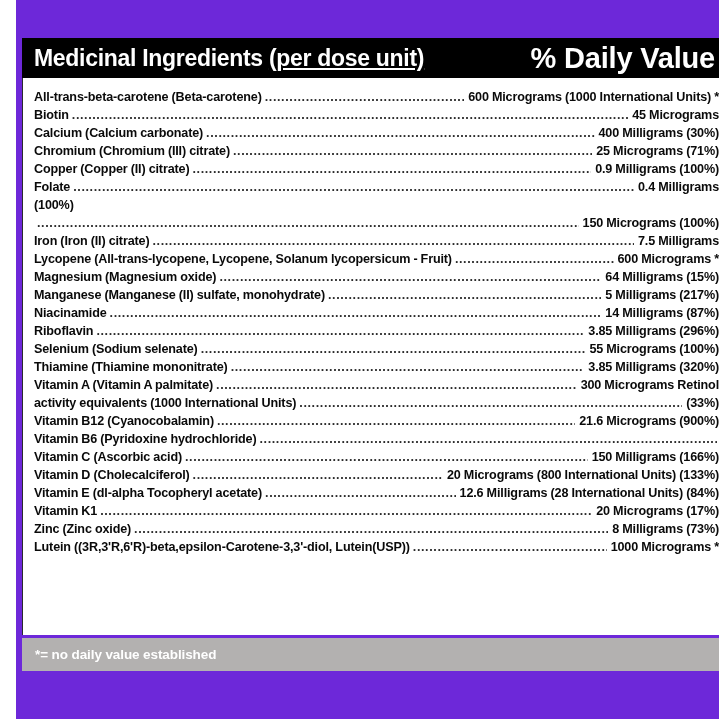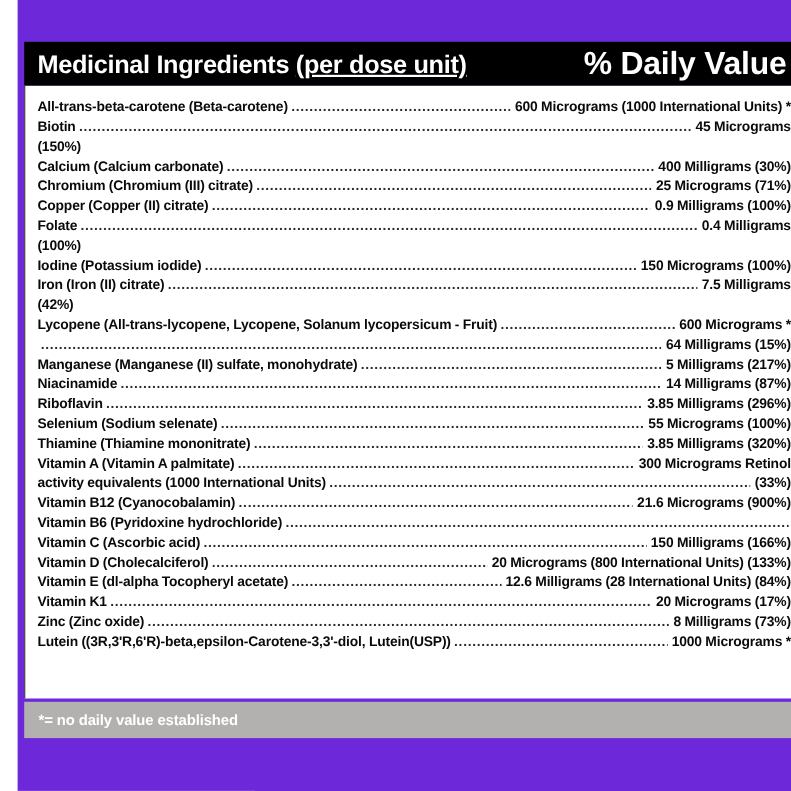"(150%)" div.ing-wrap { html: <div>(150%)</div> -> none }
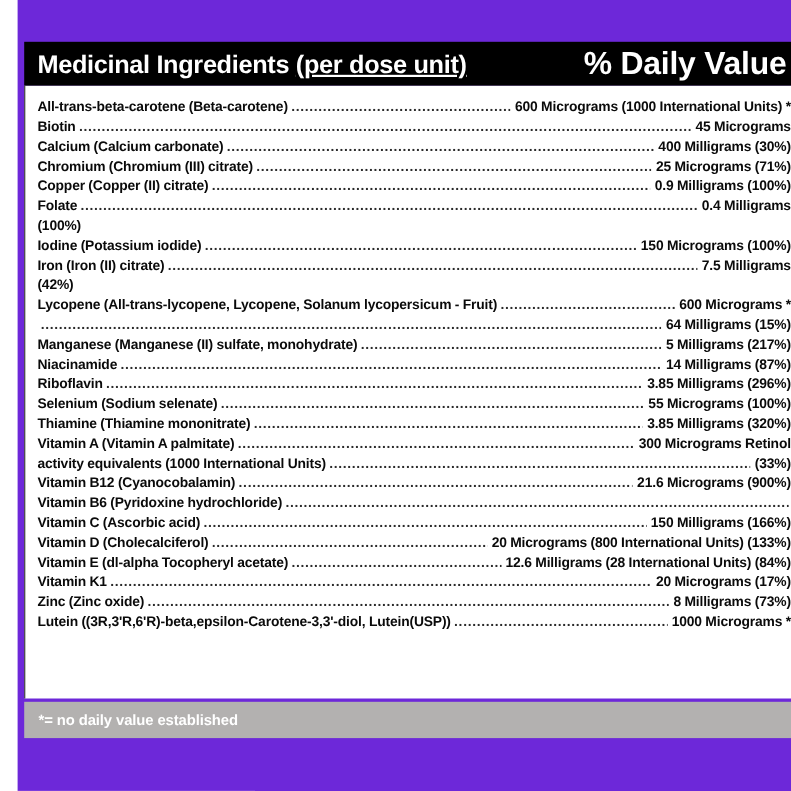"Iodine (Potassium iodide)" span.ing-name { html: <span>Iodine (Potassium iodide)</span> -> none }
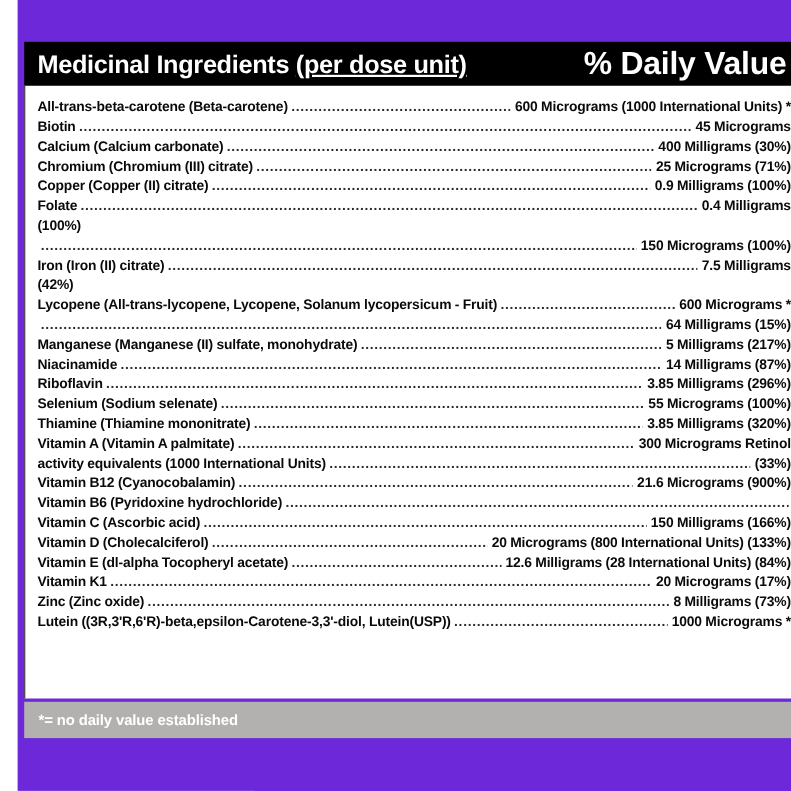"(42%)" div.ing-wrap { html: <div>(42%)</div> -> none }
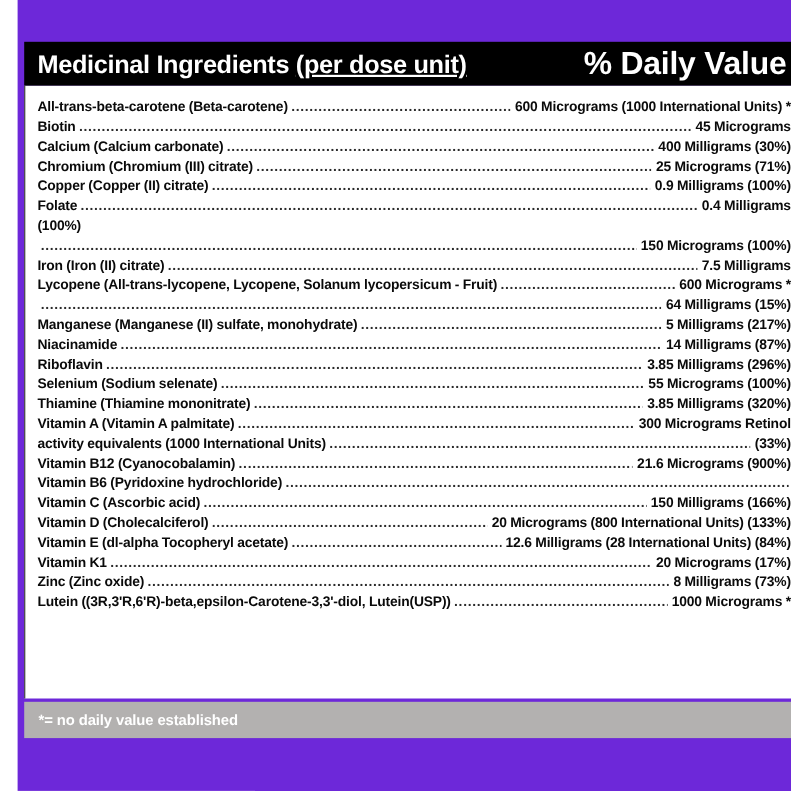"Magnesium (Magnesium oxide)" span.ing-name { html: none -> <span>Magnesium (Magnesium oxide)</span> }
